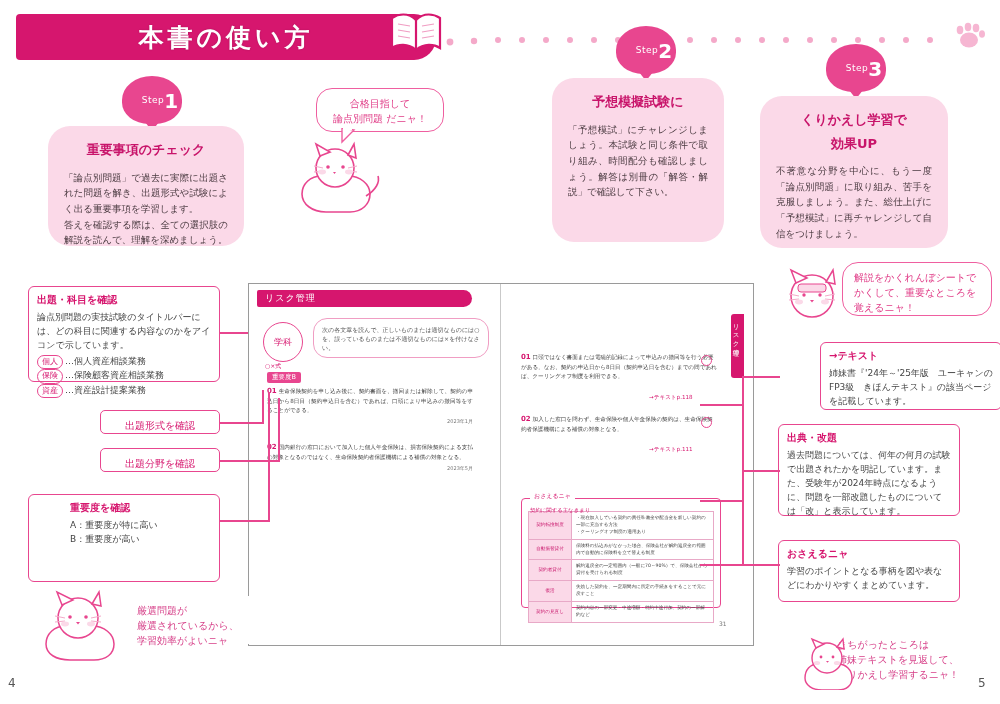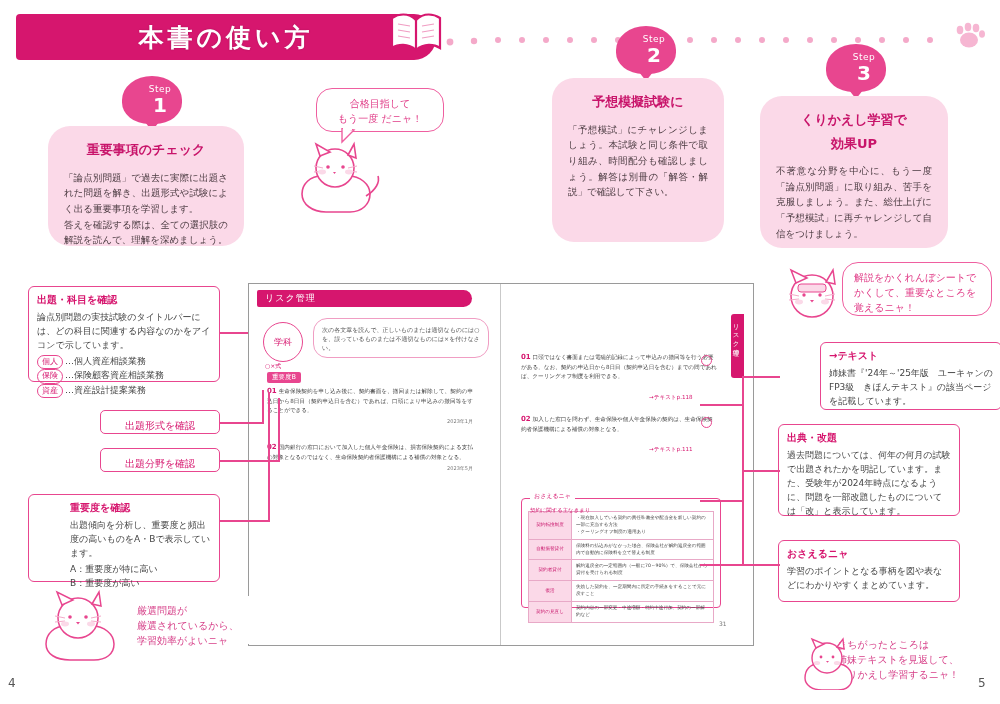"Step" .step-badge { flex-direction: column -> row }
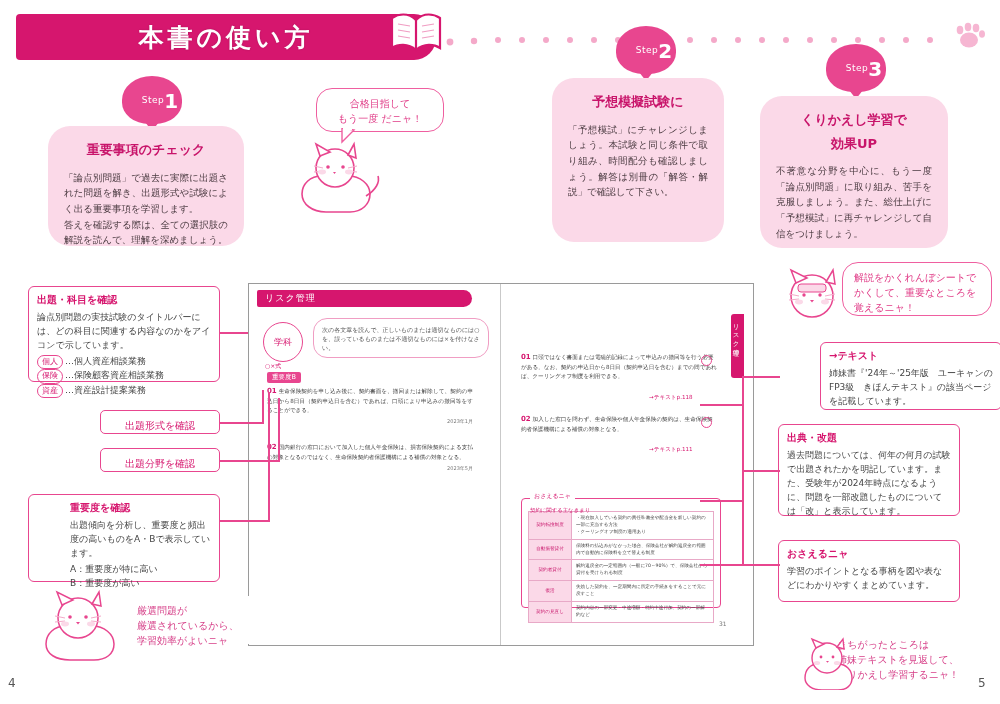"合格目指して" div.abs { text: もう一度 -> 論点別問題 }
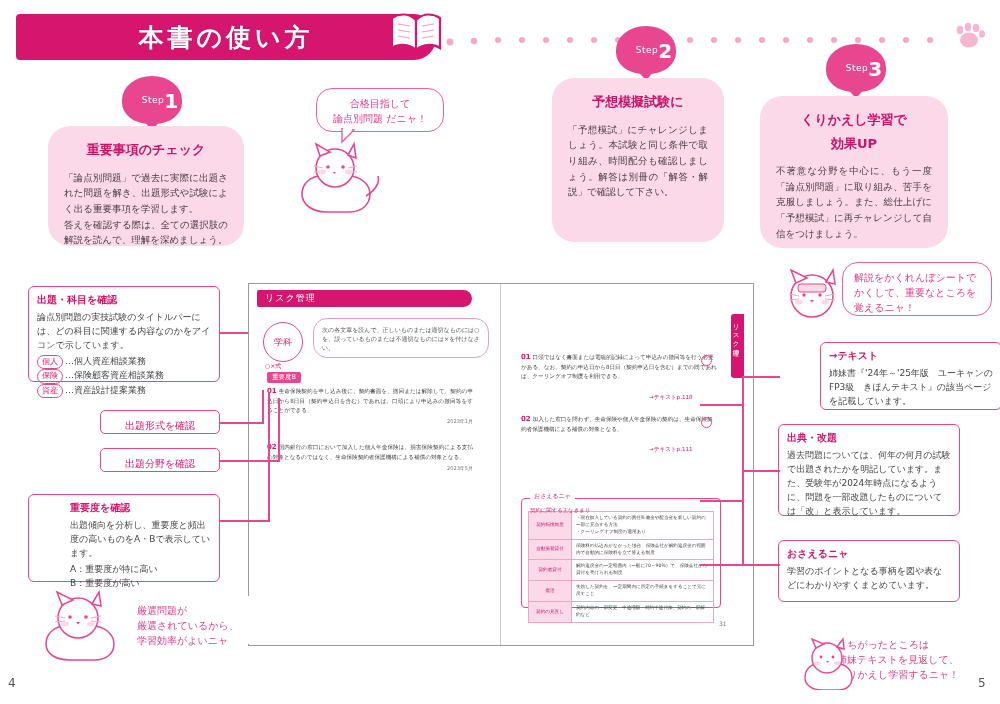"出題傾向を分析し、重要度と頻出度の高いものをA・Bで表示しています。" p { html: <p>出題傾向を分析し、重要度と頻出度の高いものをA・Bで表示しています。</p> -> none }
